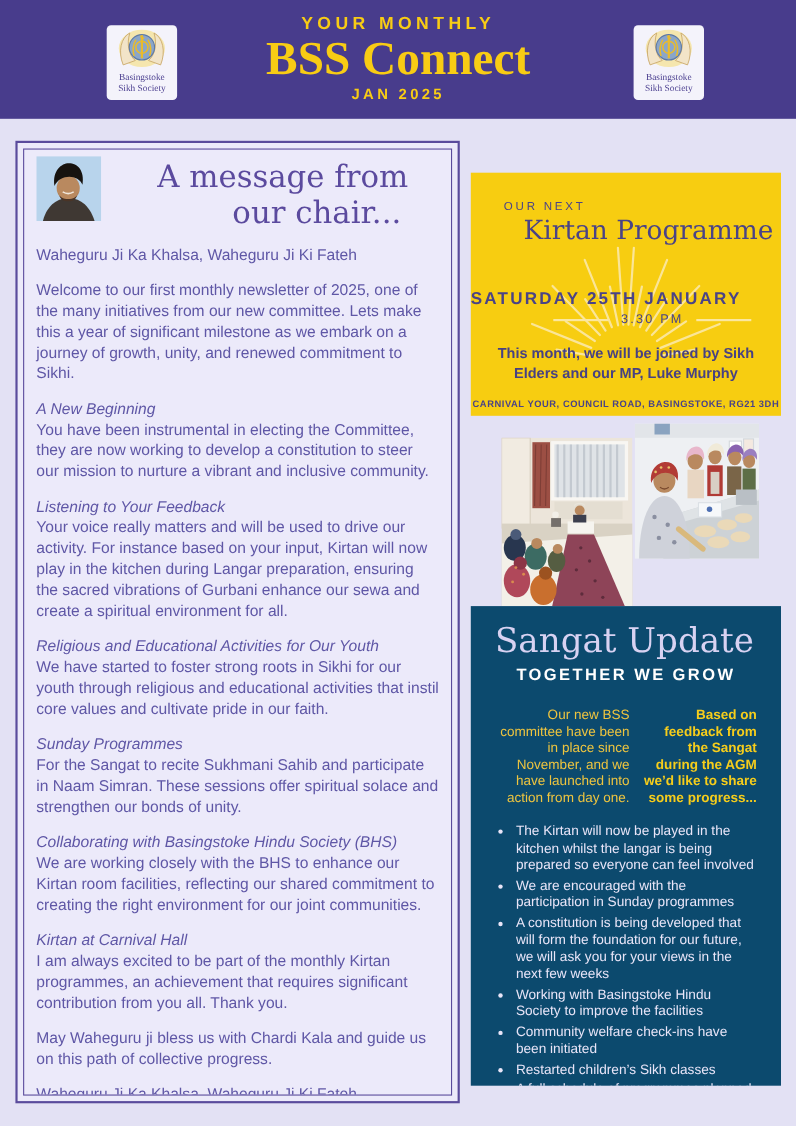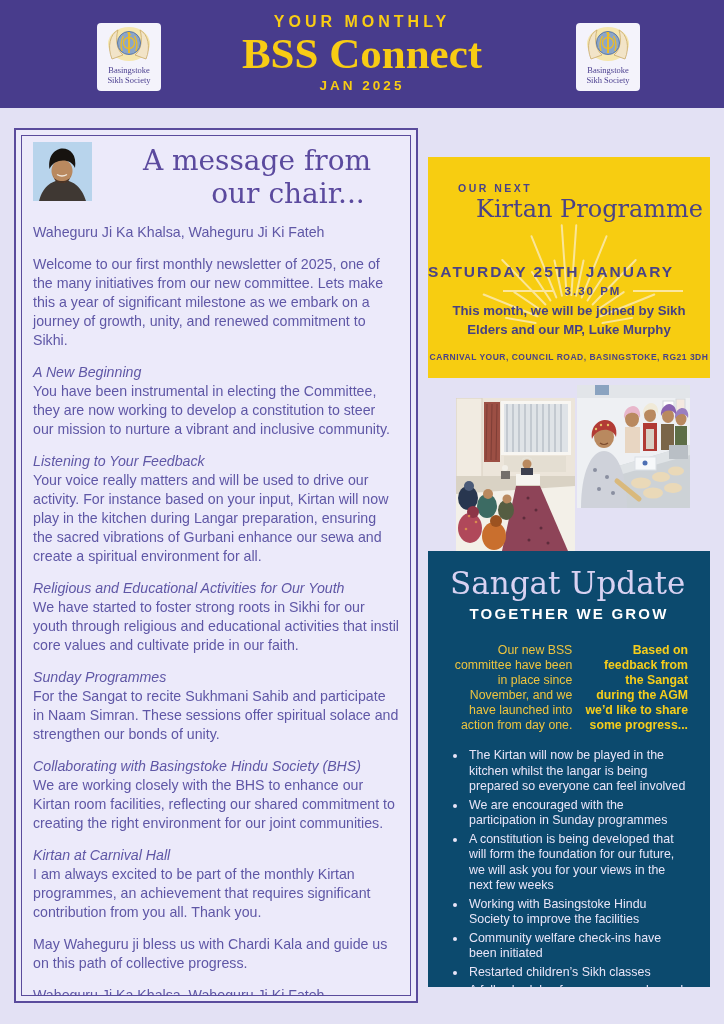"OUR NEXT" .k-eyebrow { font-weight: bold -> normal }
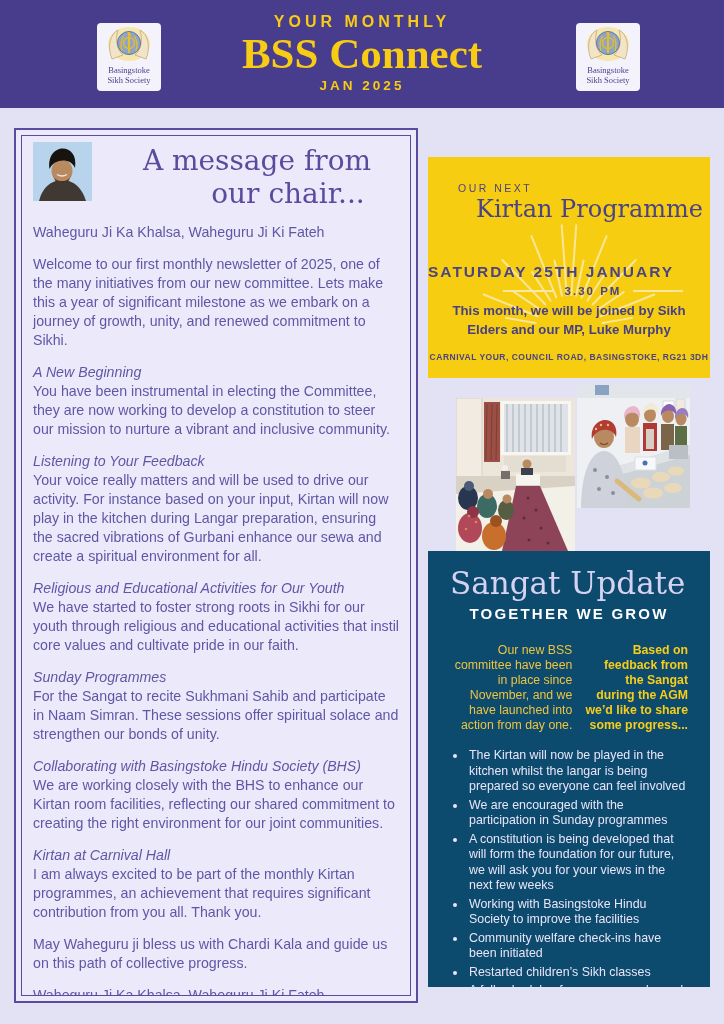"3.30 PM" .k-time { font-weight: bold -> normal }
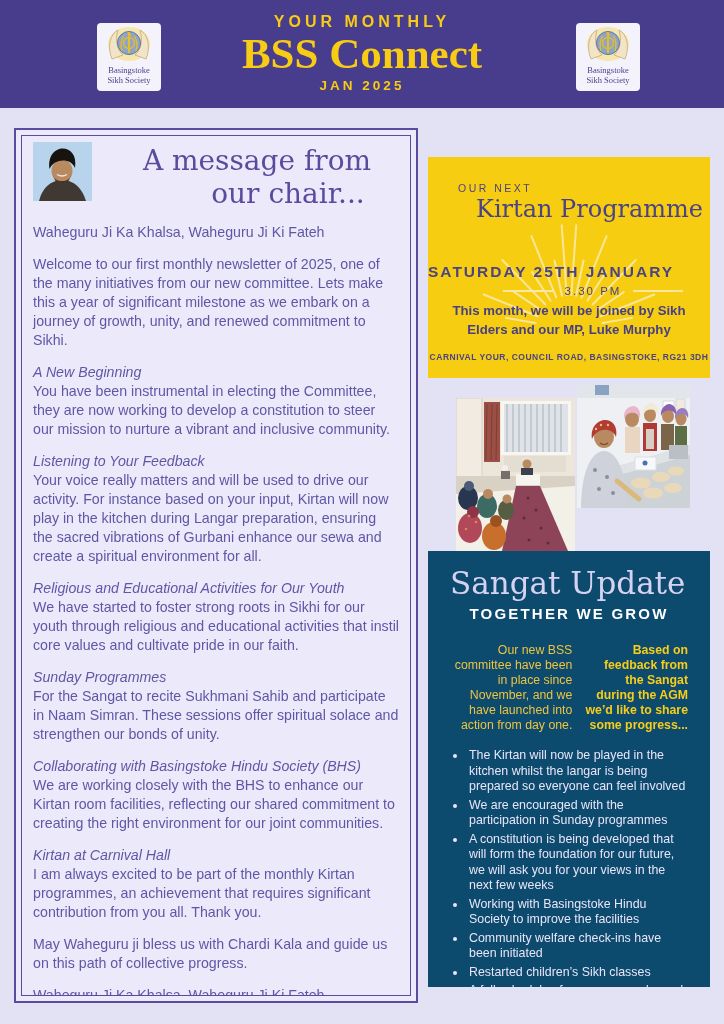"This month, we will be" .k-details { margin: 4px auto 0 -> 14px auto 0 }
